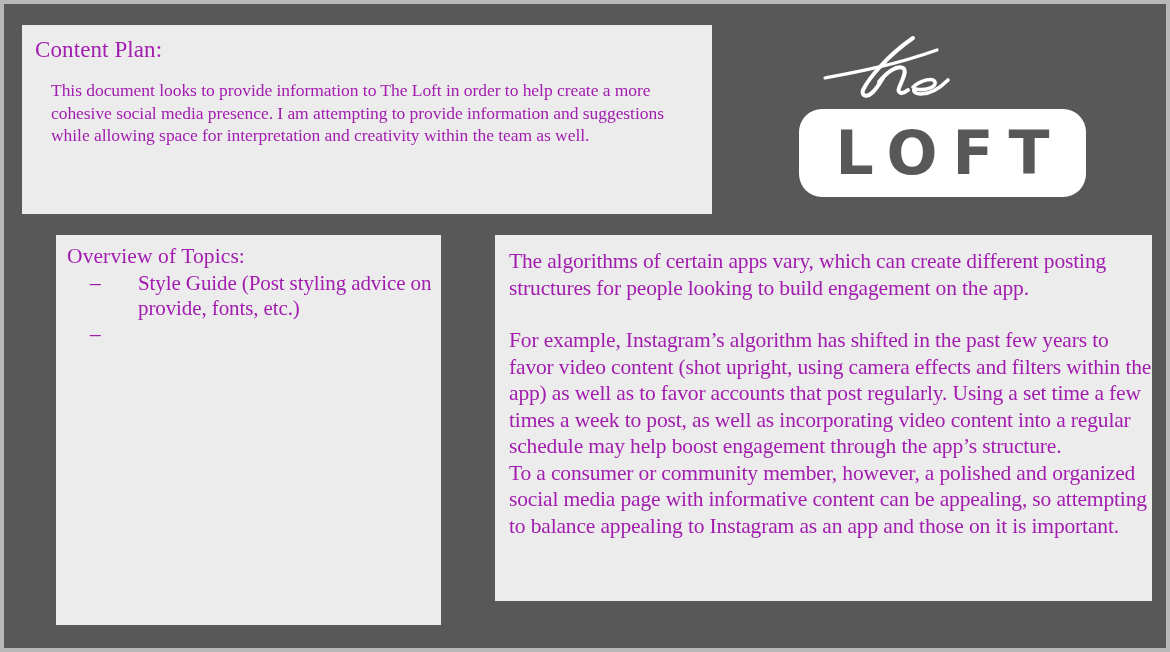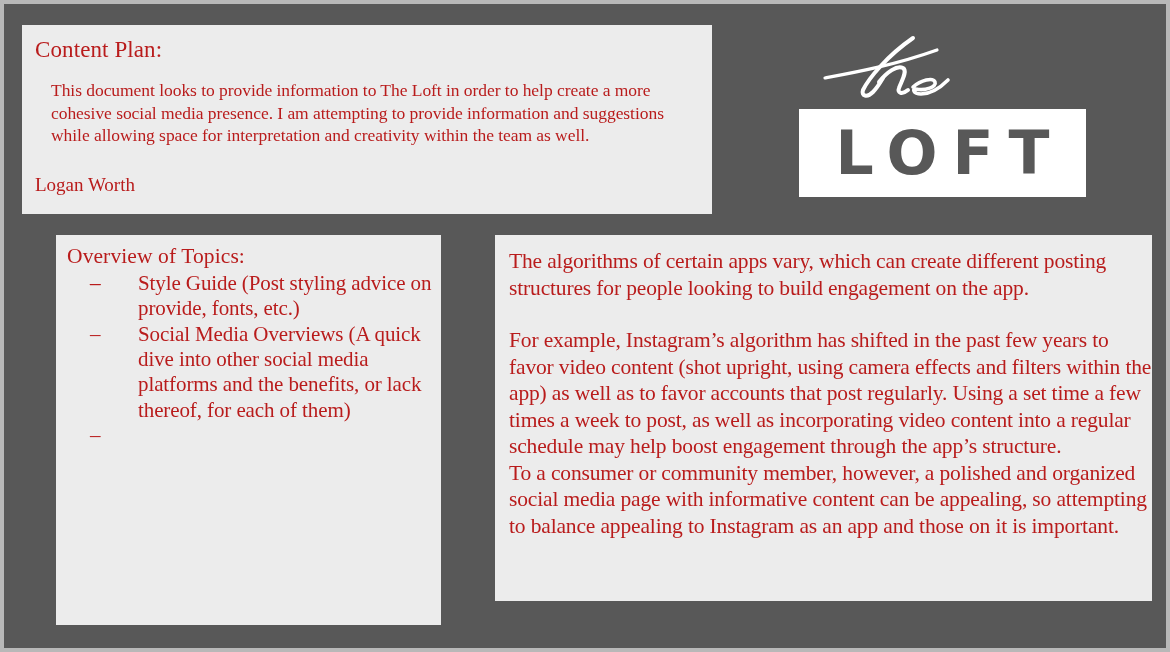"Content Plan:" .panel { color: #b91c1c -> #a21caf }
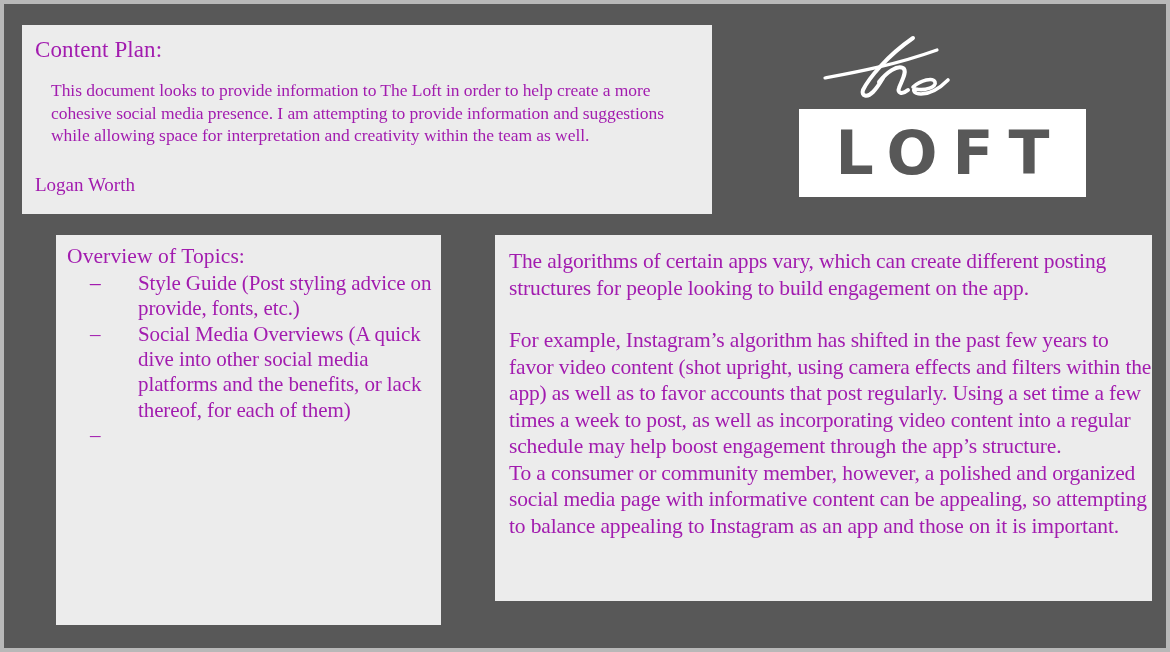"Logan Worth" p { html: <p>Logan Worth</p> -> none }
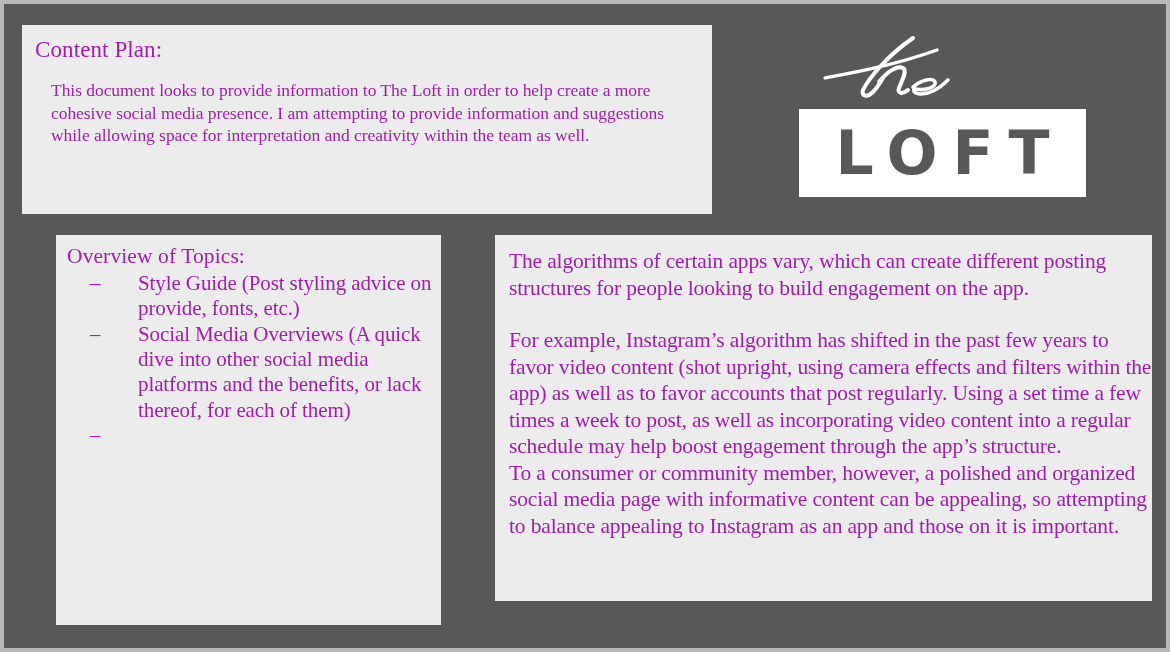"LOFT" #logo-loft-plate { border-radius: none -> 23px }
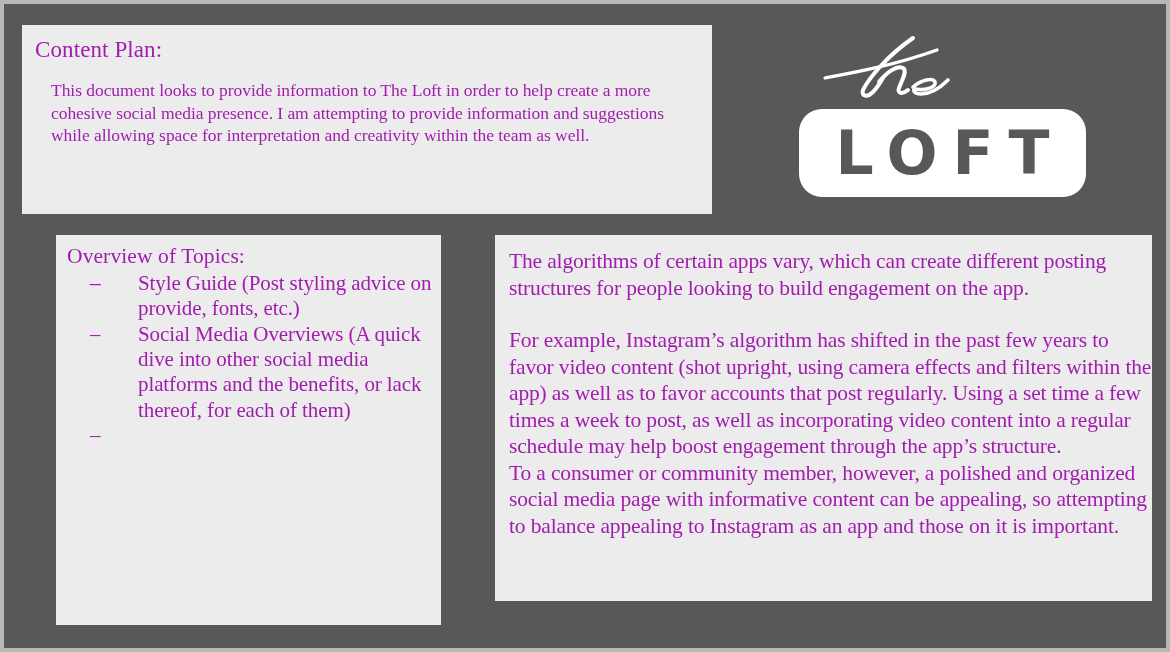"Social Media Overviews (A quick" span { html: <span>Social Media Overviews (A quick dive into other social media platforms and the benefits, or lack thereof, for each of them)</span> -> none }
